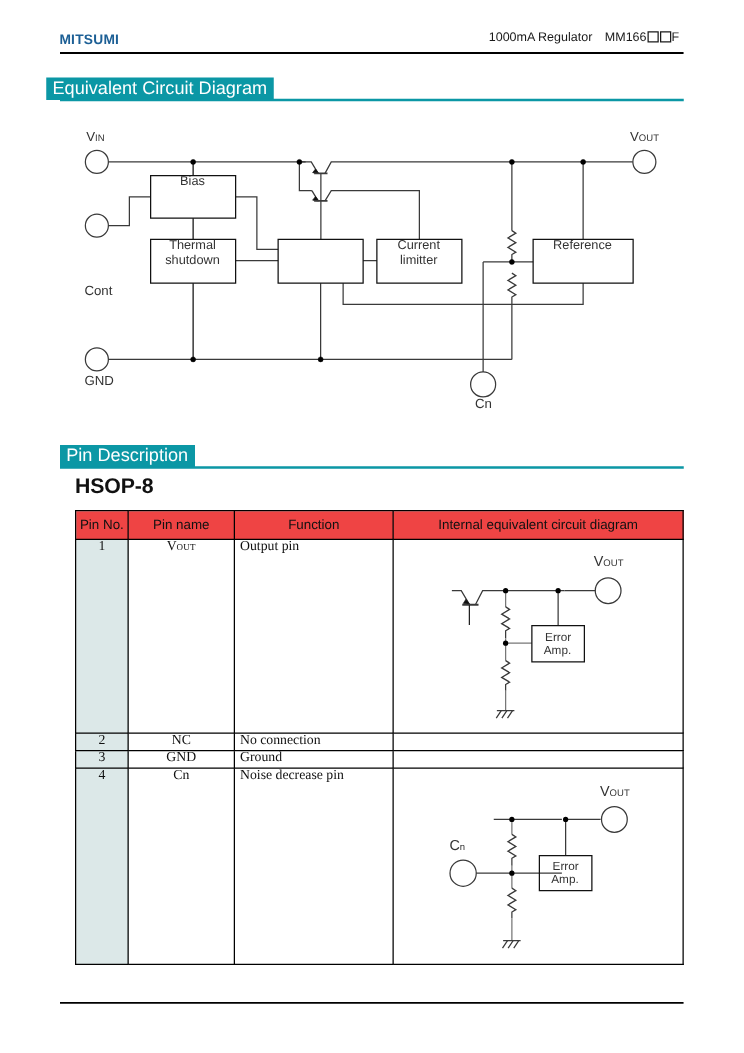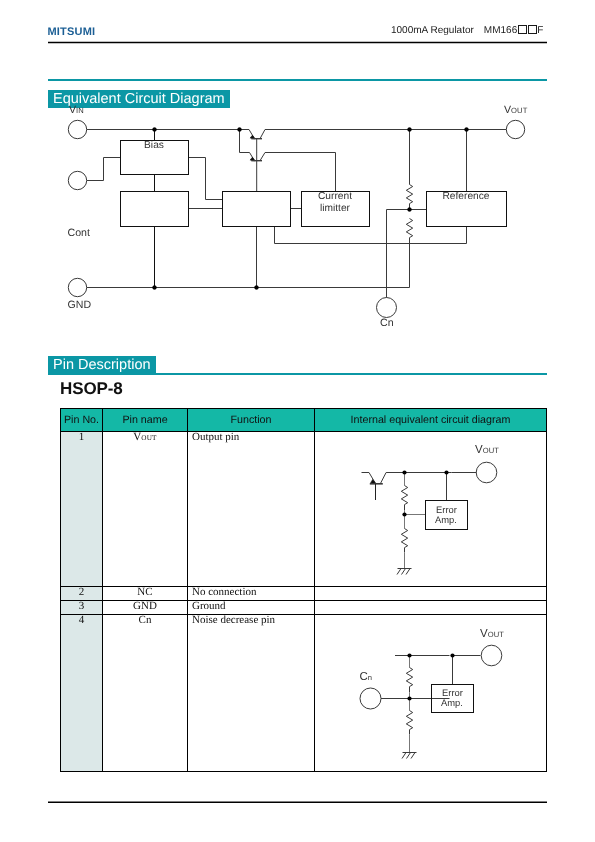"Equivalent Circuit Diagram" div.abs { left: 48px -> 37px; margin-top: 28px -> none }
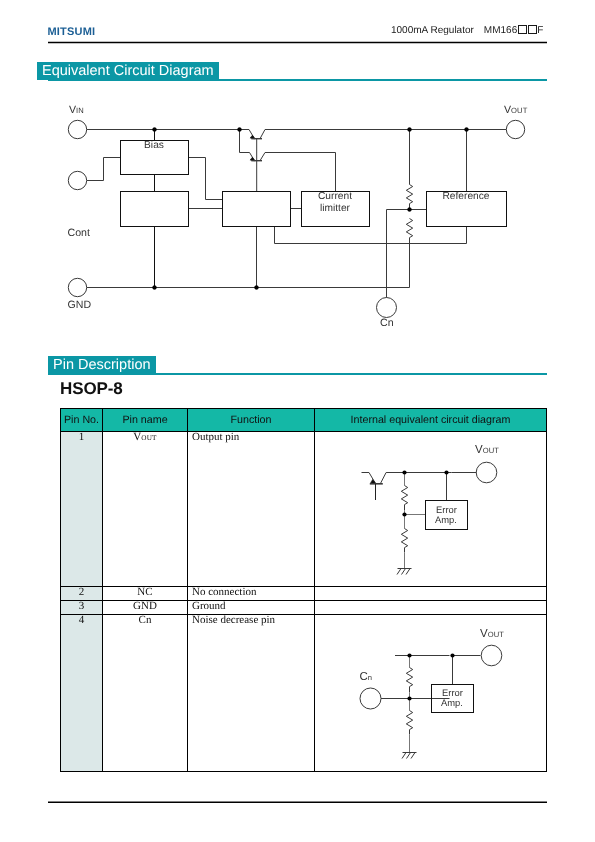"Thermal" div.abs { html: none -> <div> <div> <div>Thermal</div> <div>shutdown</div> </div> </div> }
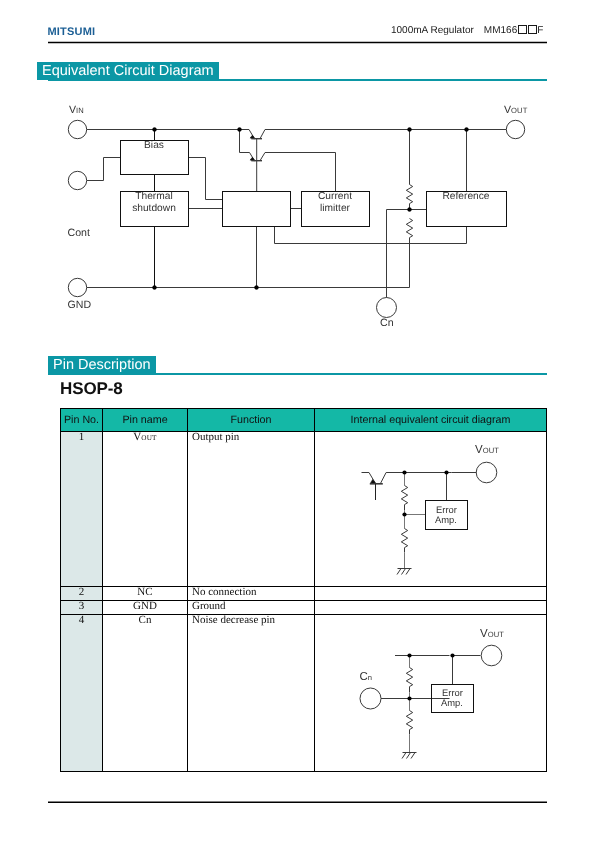"Pin No." table.pins thead th { background: #14b8a6 -> #ef4444 }
